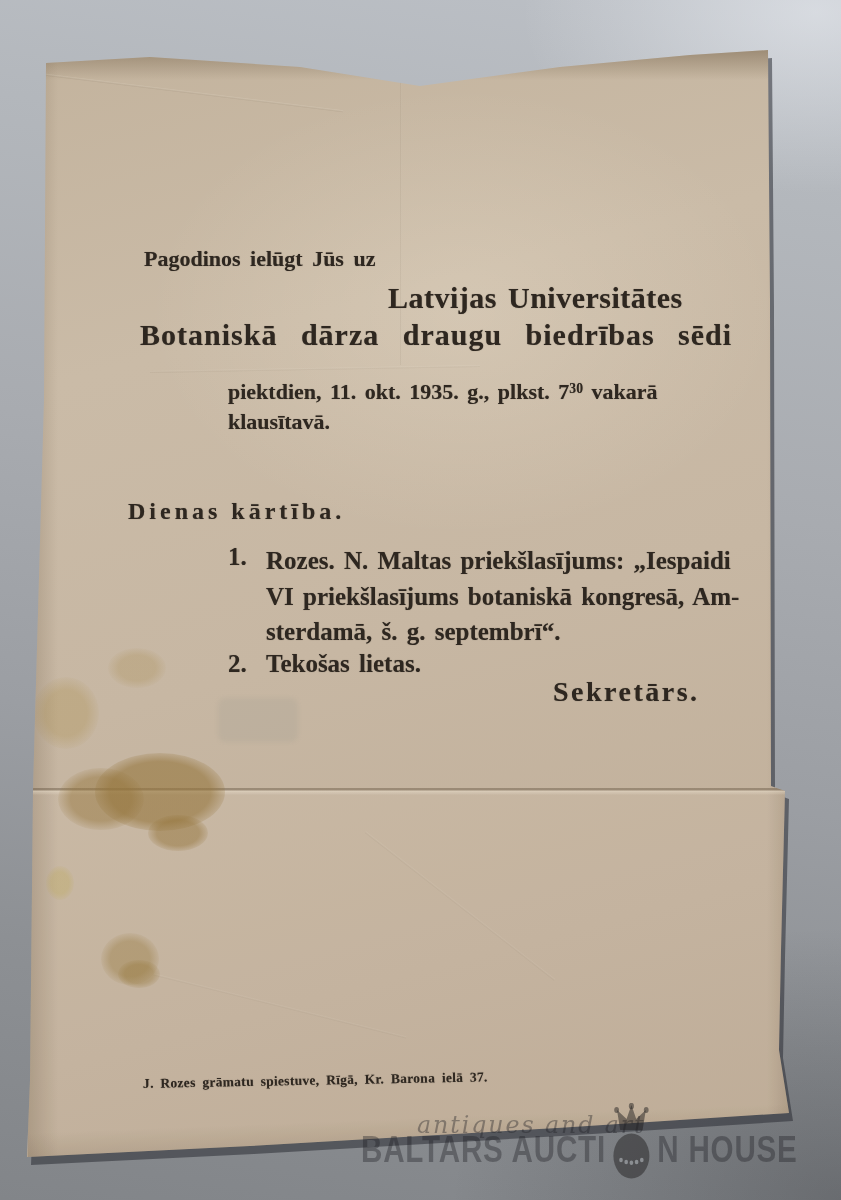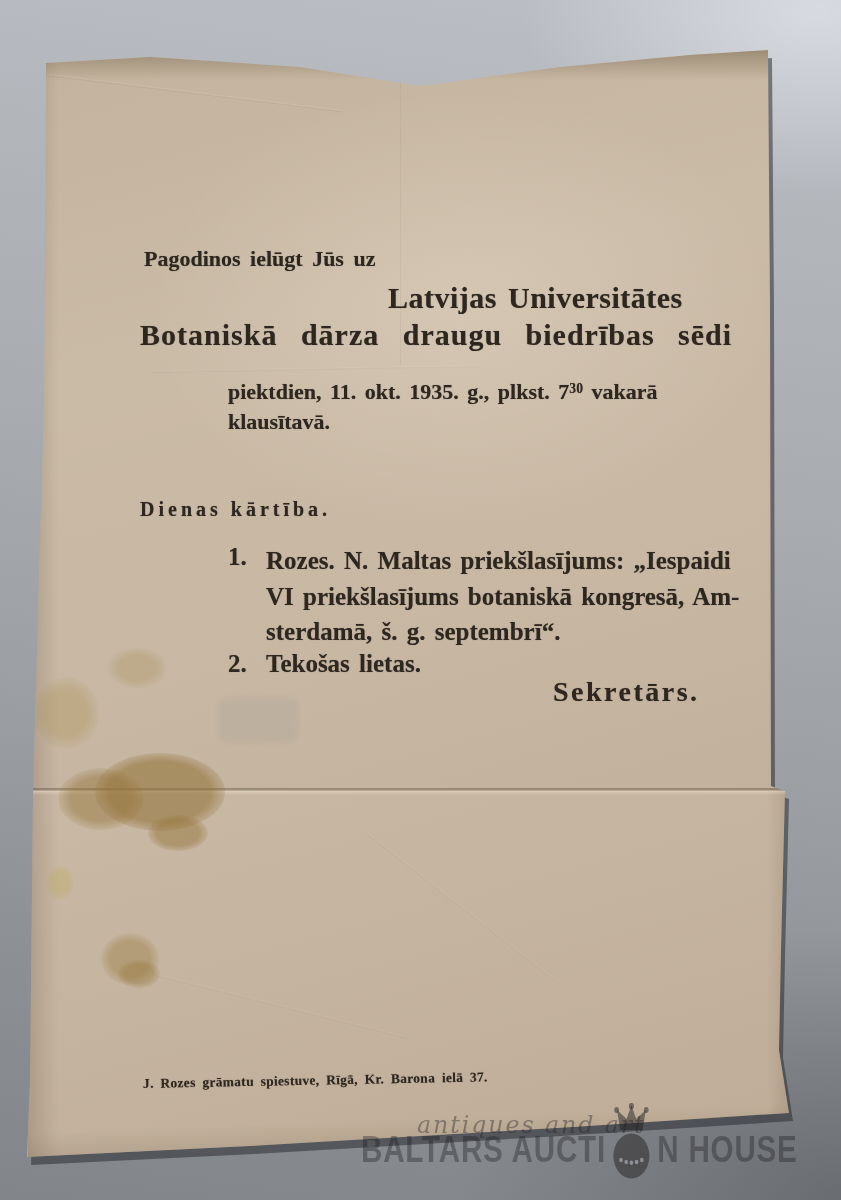"Dienas kārtība." div.ink { font-size: 20px -> 24px; left: 140px -> 128px }
